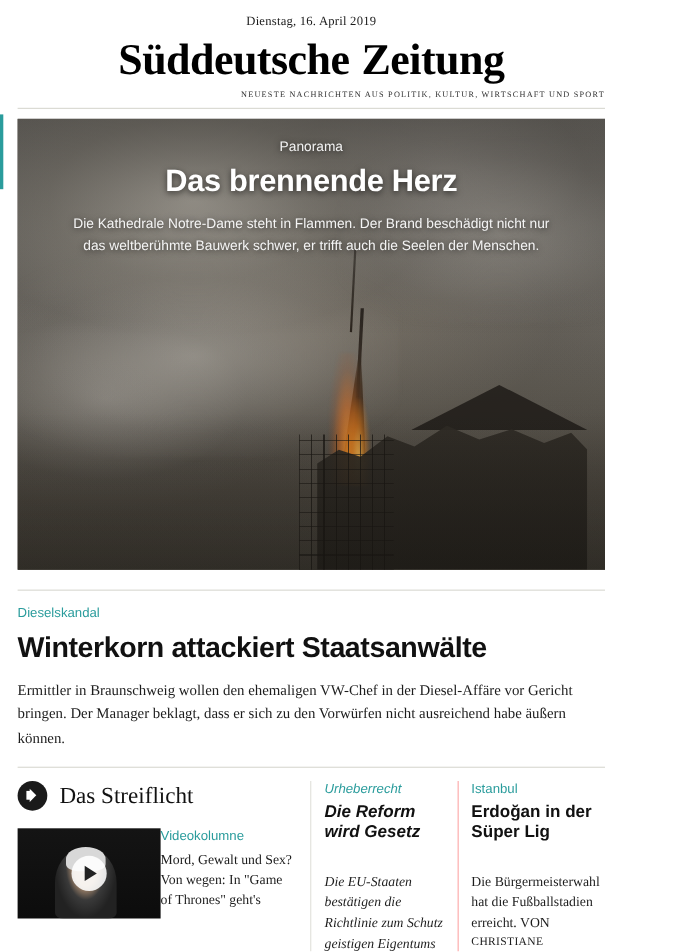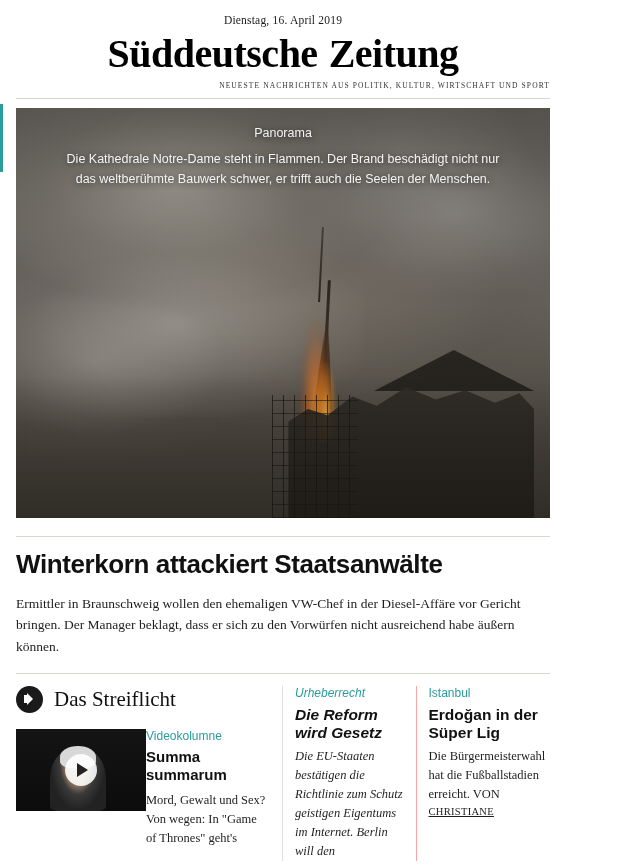"Das brennende Herz" div.hero-title { html: none -> <div>Das brennende Herz</div> }
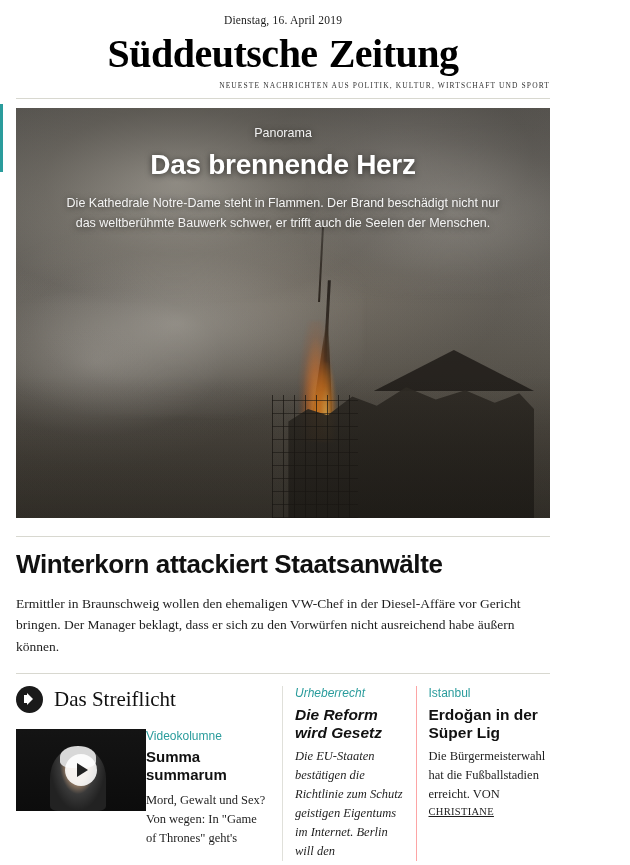"Dieselskandal" div.kicker { html: none -> <div>Dieselskandal</div> }
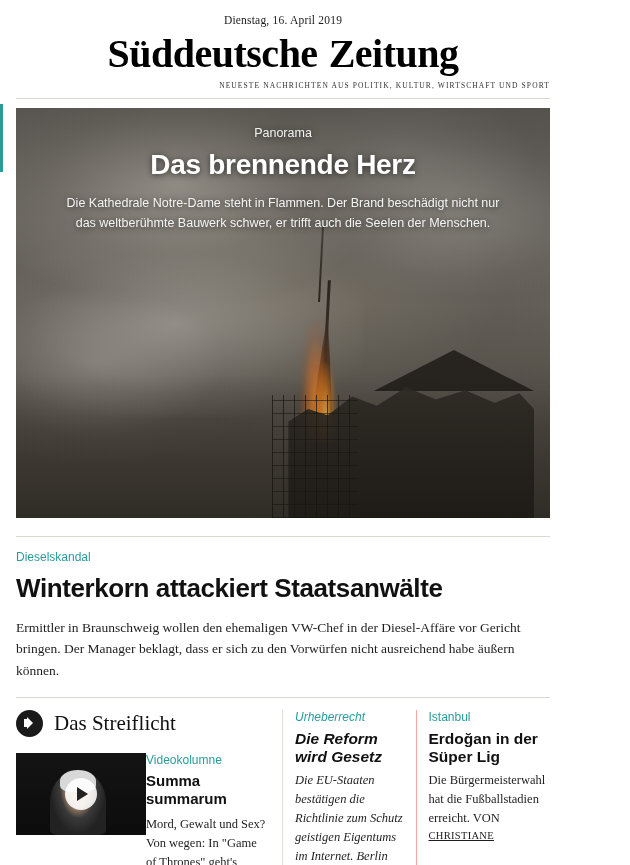"Die Reform wird Gesetz" .col-title { margin-bottom: 4px -> 25px }
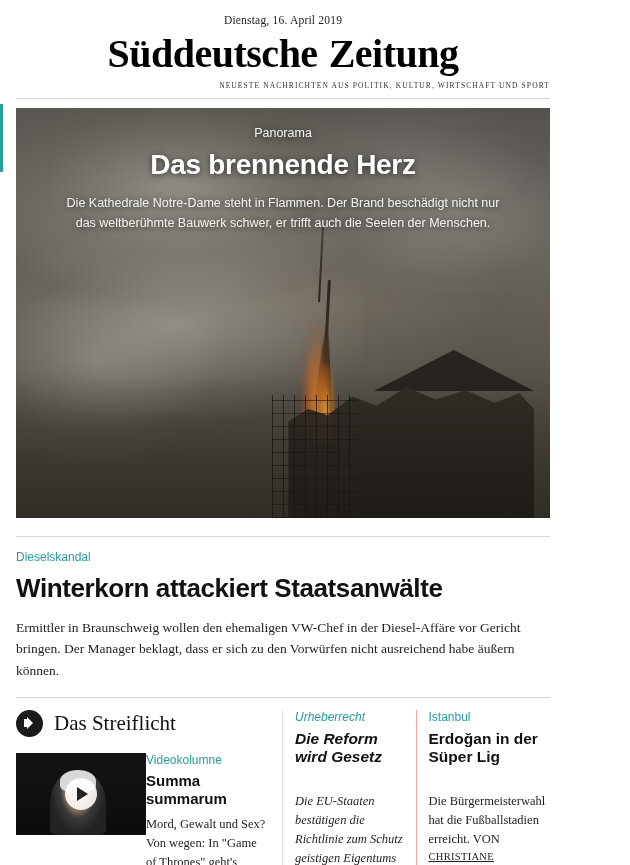"Summa summarum" div.video-title { html: <div>Summa summarum</div> -> none }
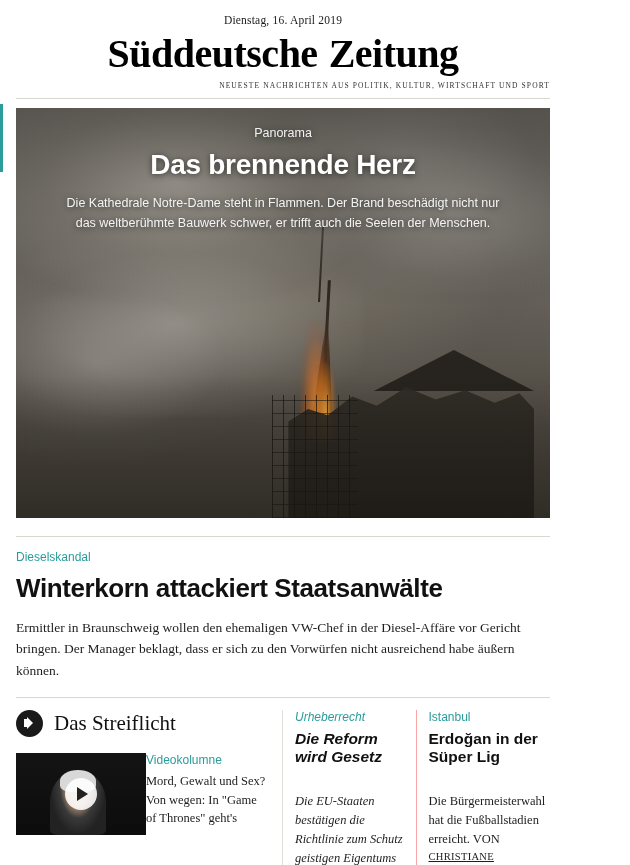"CHRISTIANE" .byline { text-decoration: underline -> none }
